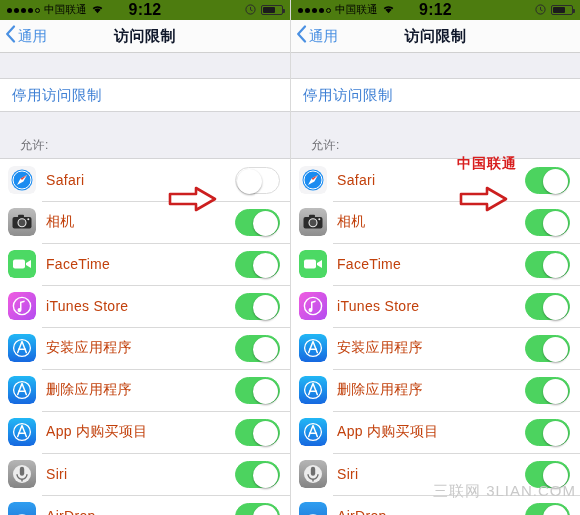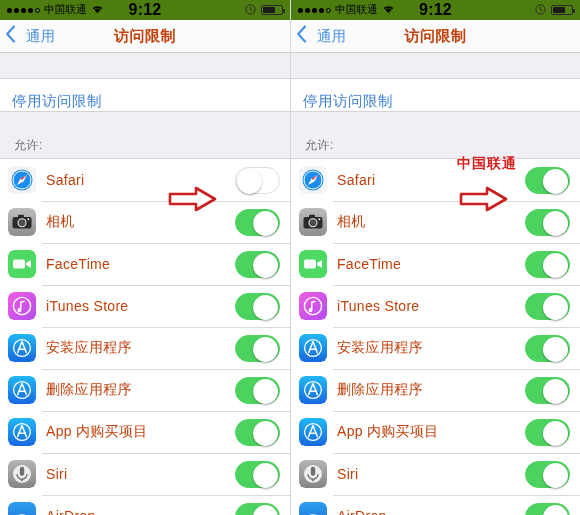"通用" .nav-back { gap: 10px -> 2px }
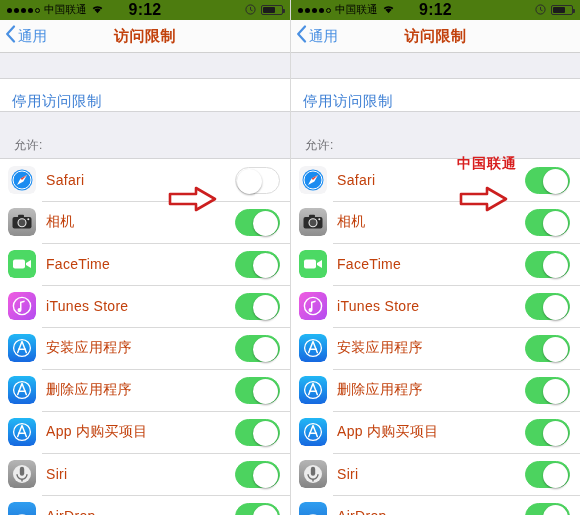"访问限制" .nav-title { color: #c2410c -> #0f172a }
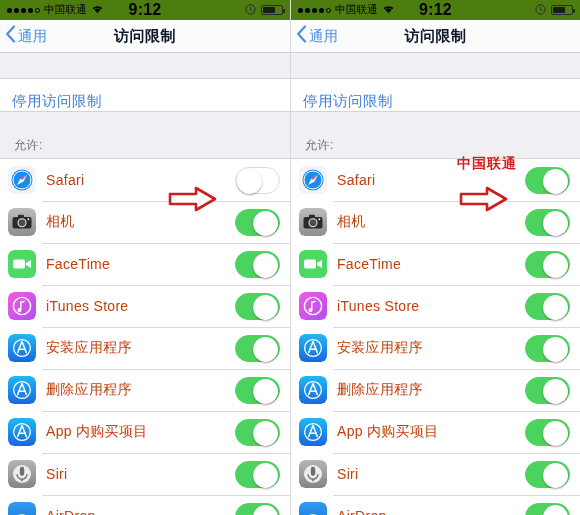"停用访问限制" .cell-disable { align-items: flex-end -> center }
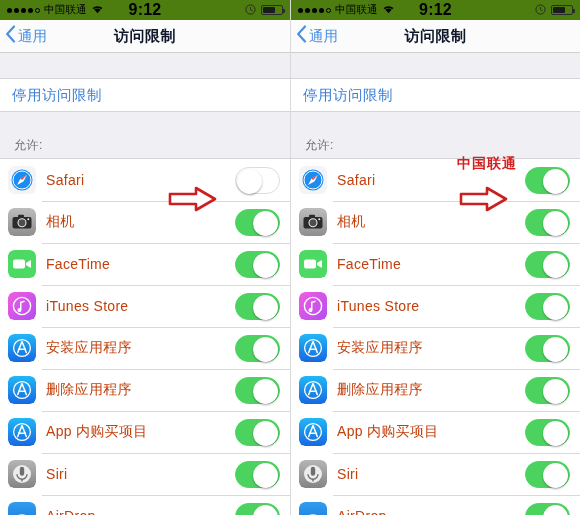"允许:" .section-hdr { padding: 0 0 4px 14px -> 0 0 4px 20px }
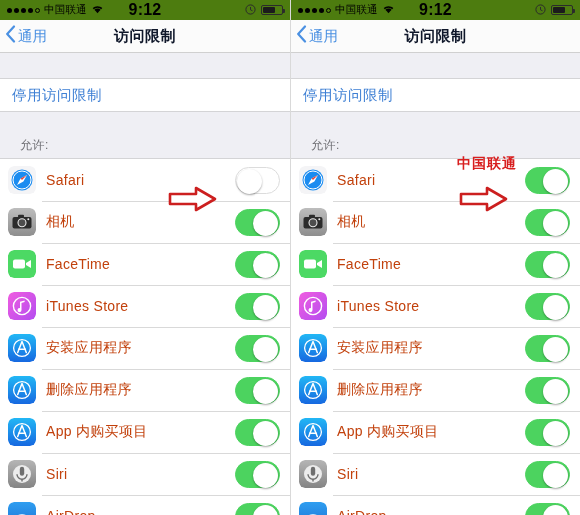"三联网 3LIAN.COM" div.watermark { html: none -> <div>三联网 3LIAN.COM</div> }
